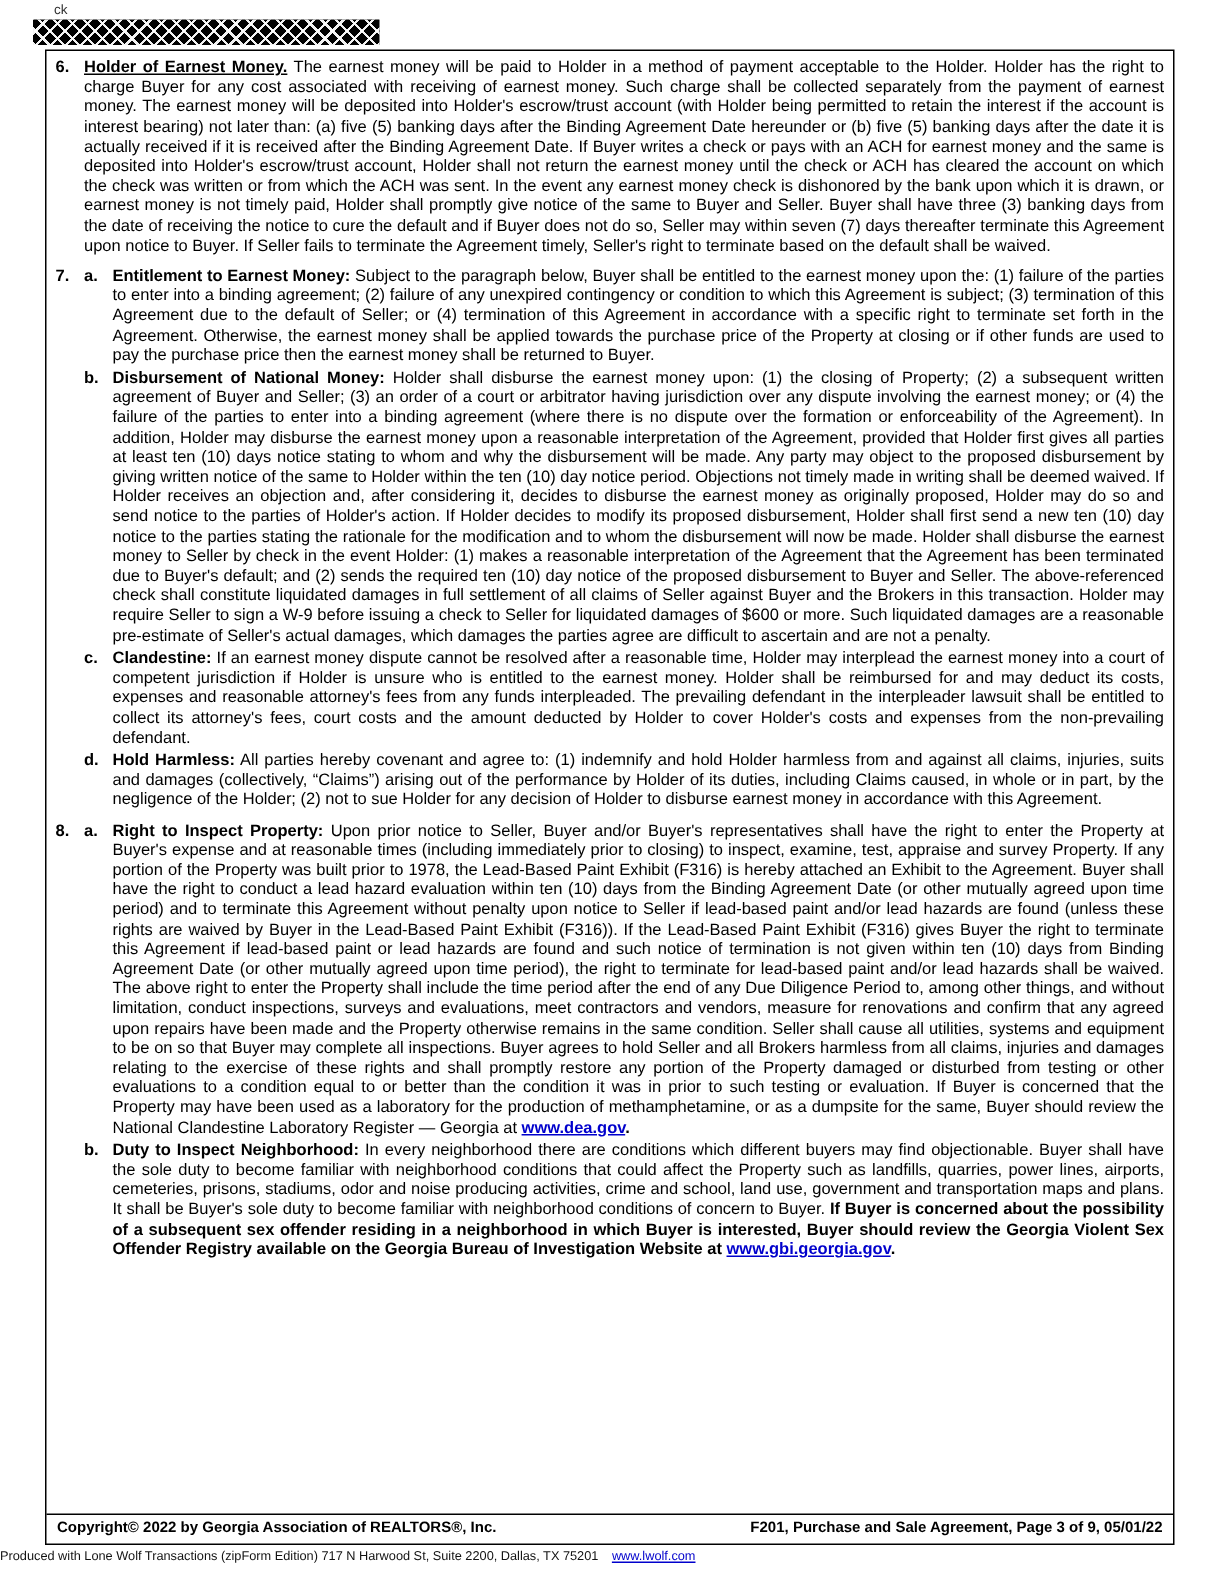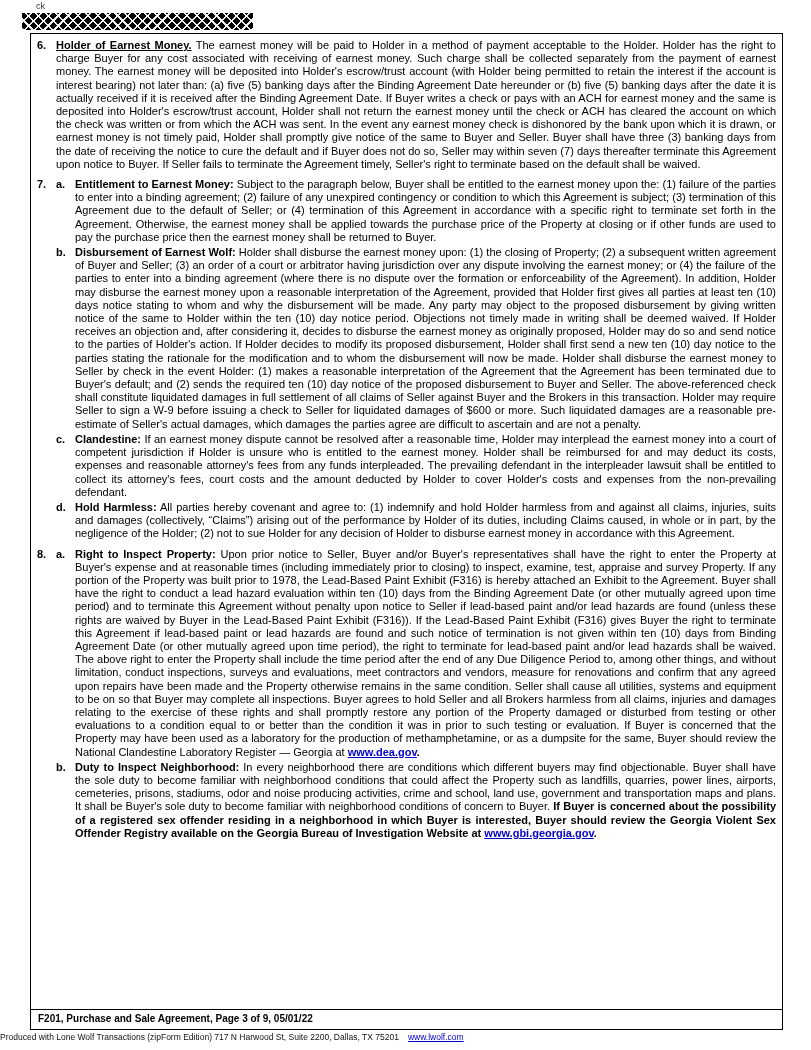"Disbursement of Earnest Wolf:" span.h { text: Earnest Wolf -> National Money }
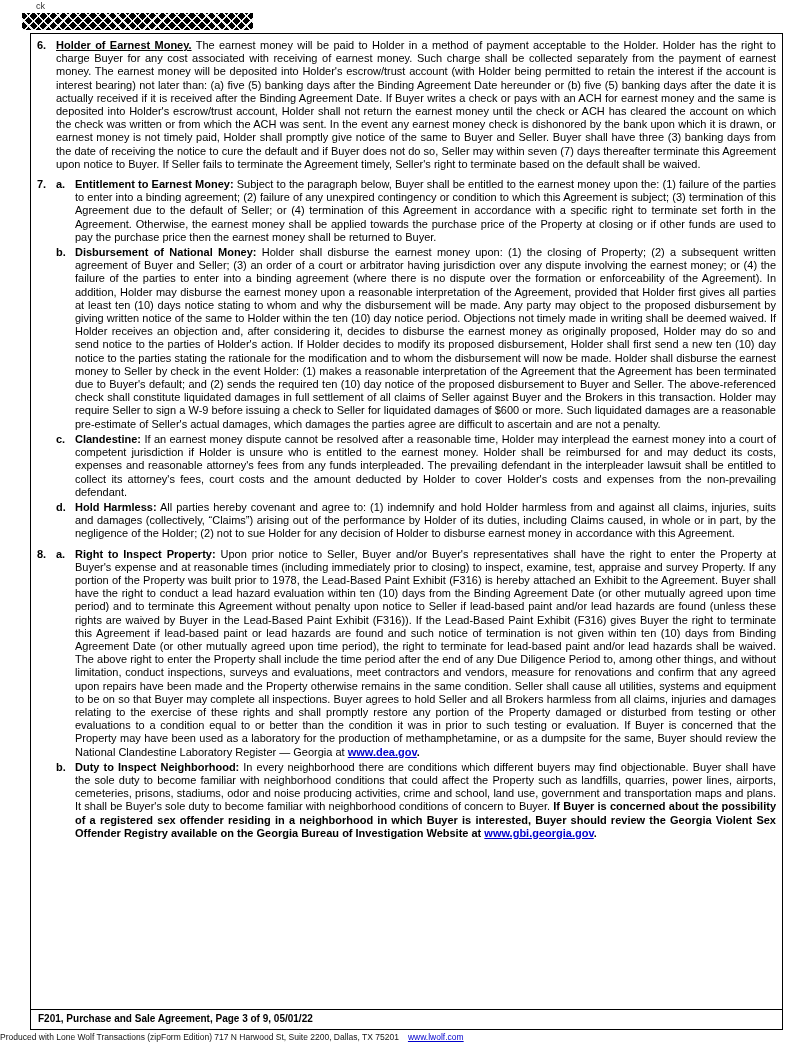"If Buyer is concerned about" span.h { text: registered -> subsequent }
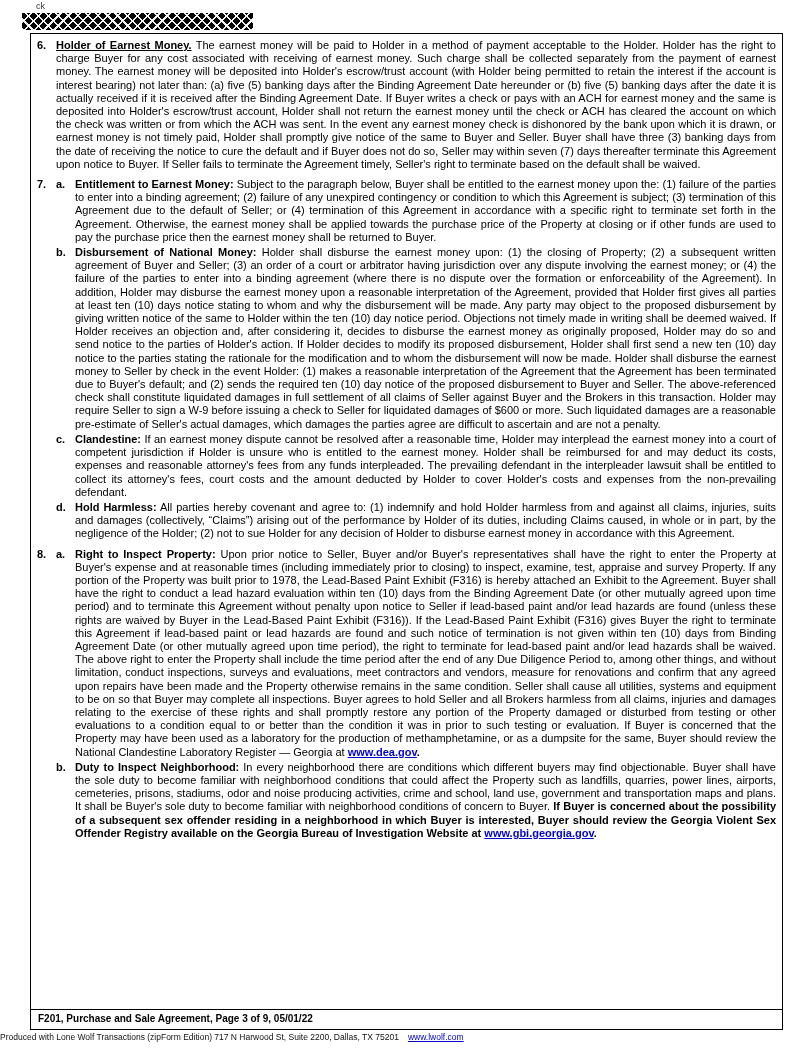"Copyright© 2022 by Georgia Association" span { html: none -> <span>Copyright© 2022 by Georgia Association of REALTORS®, Inc.</span> }
